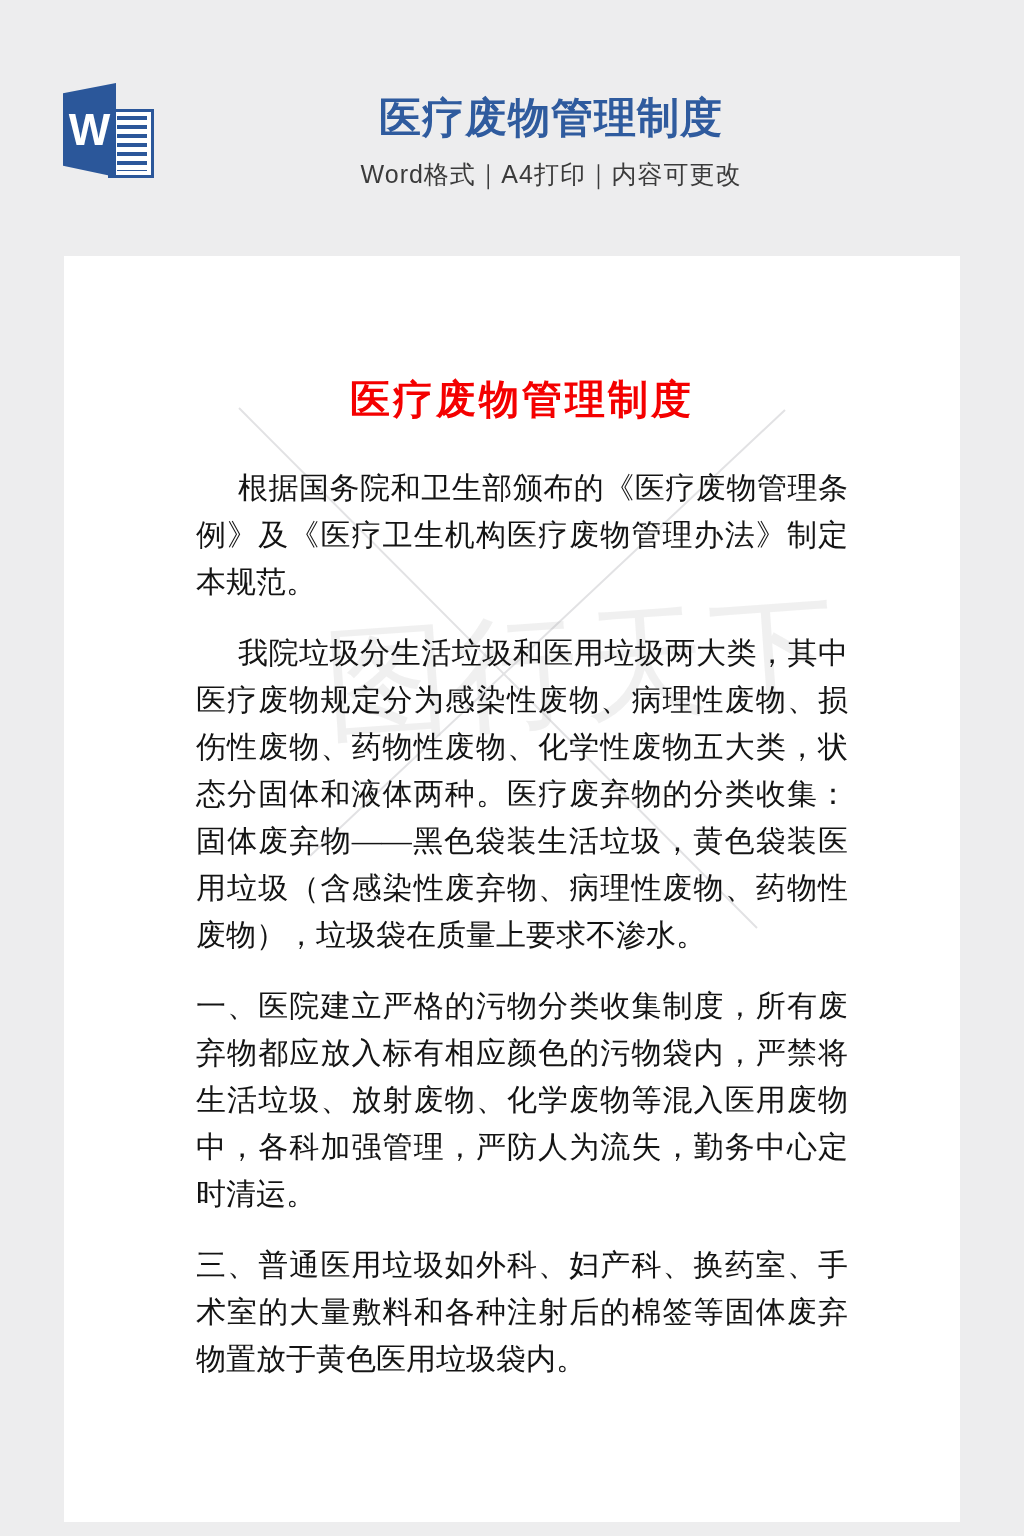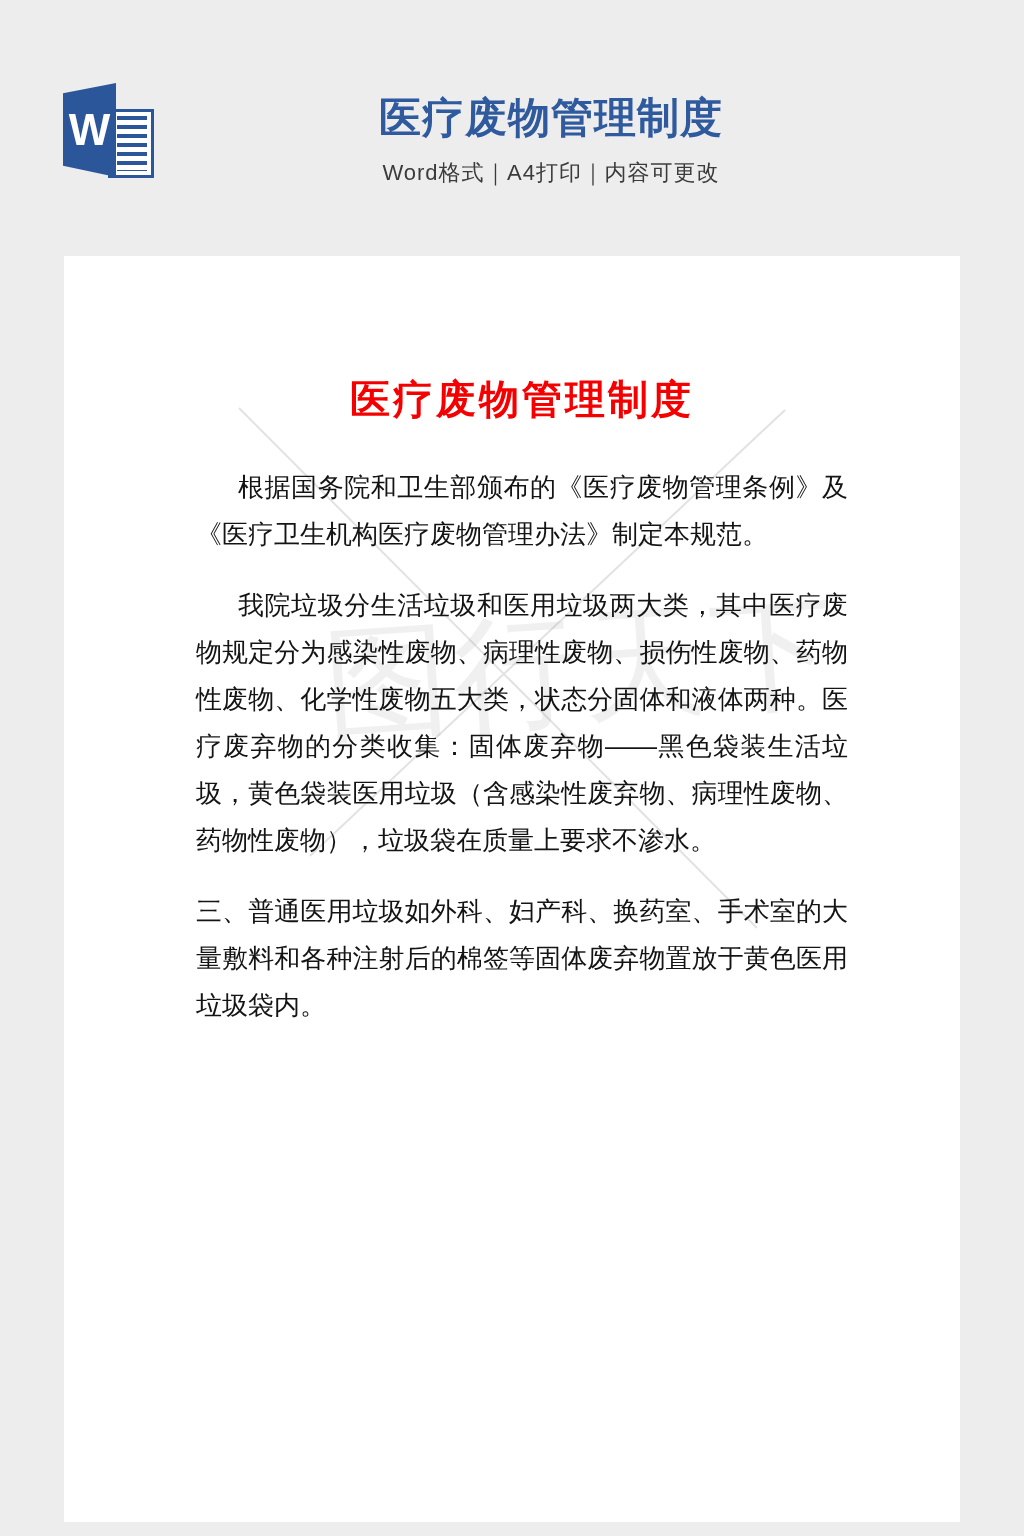"Word格式｜A4打印｜内容可更改" .header-subtitle { font-size: 22px -> 25px }
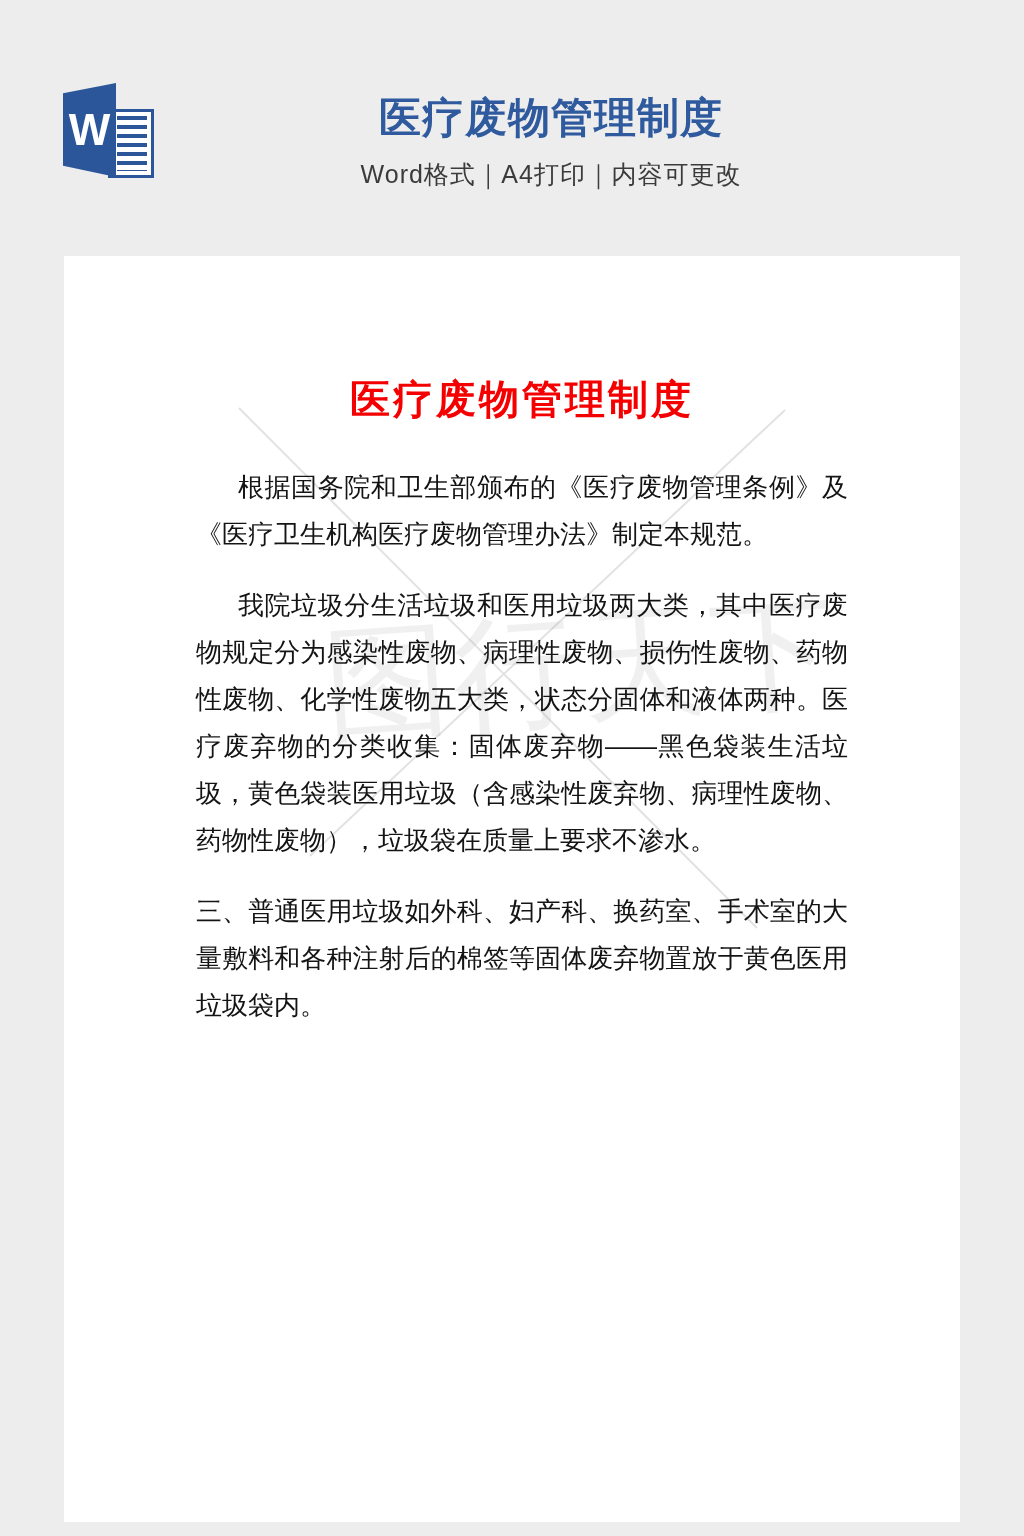"根据国务院和卫生部颁布的《医疗废物管理条例》及《医疗卫生机构医疗废物管理办法》制" .doc-p { font-family: Liberation Sans, sans-serif -> Liberation Serif, serif; font-size: 26px -> 30px }
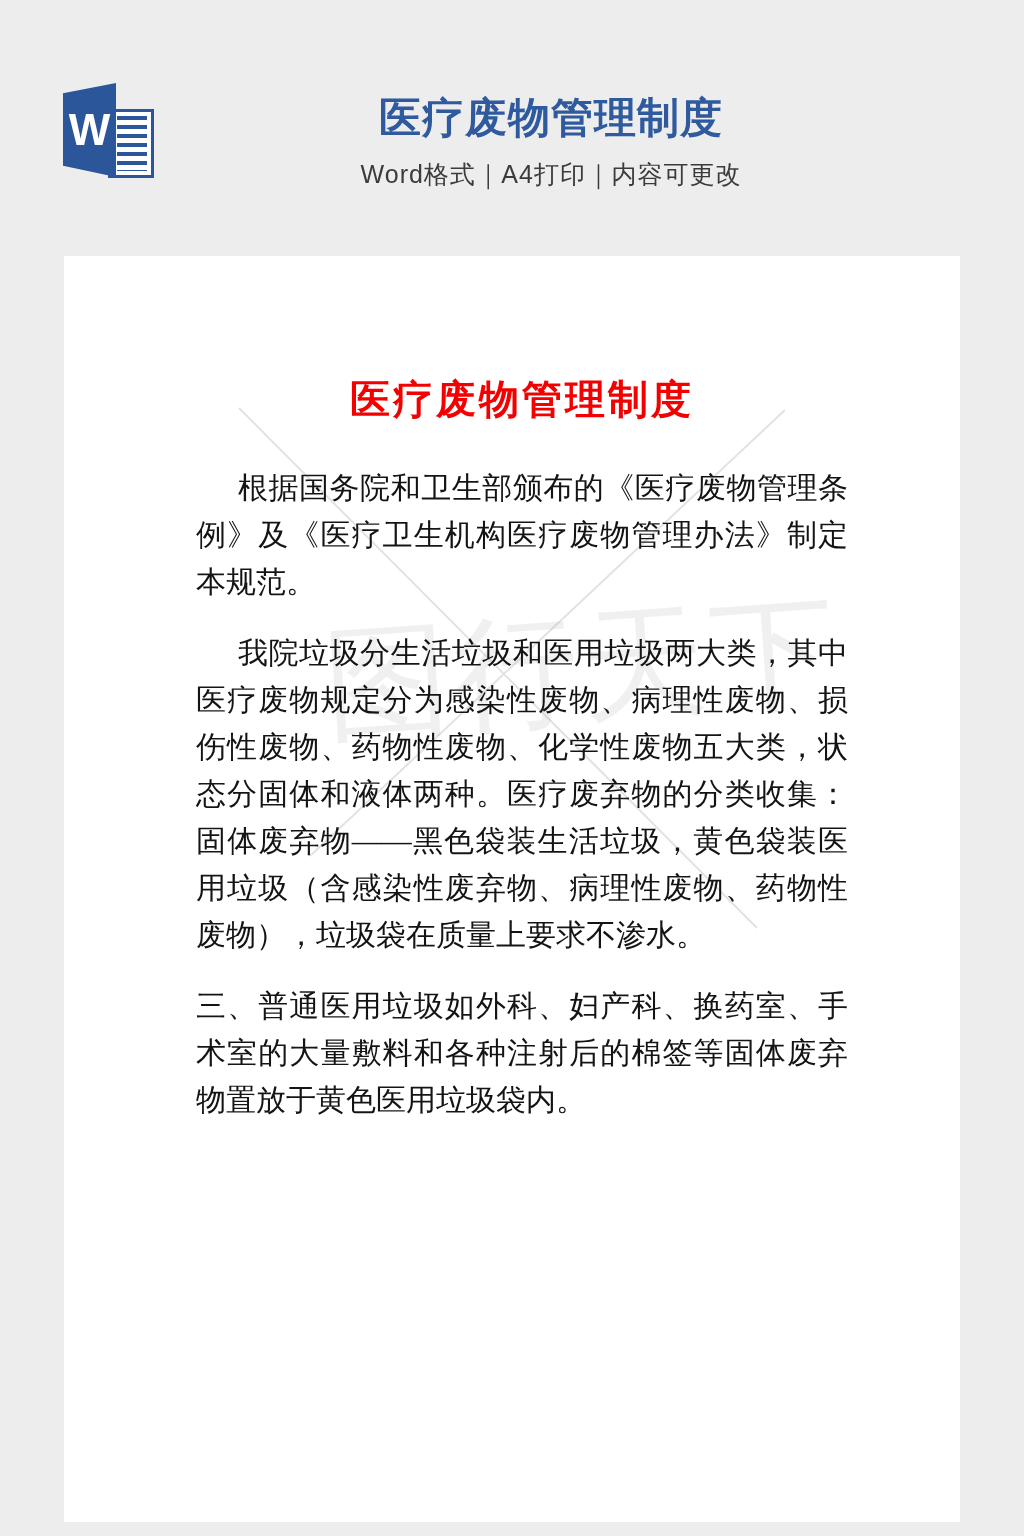"一、医院建立严格的污物分类收集制度，所有废弃物都应放入标有相应颜色的污物袋内，严" p.doc-p { html: none -> <p>一、医院建立严格的污物分类收集制度，所有废弃物都应放入标有相应颜色的污物袋内，严禁将生活垃圾、放射废物、化学废物等混入医用废物中，各科加强管理，严防人为流失，勤务中心定时清运。</p> }
